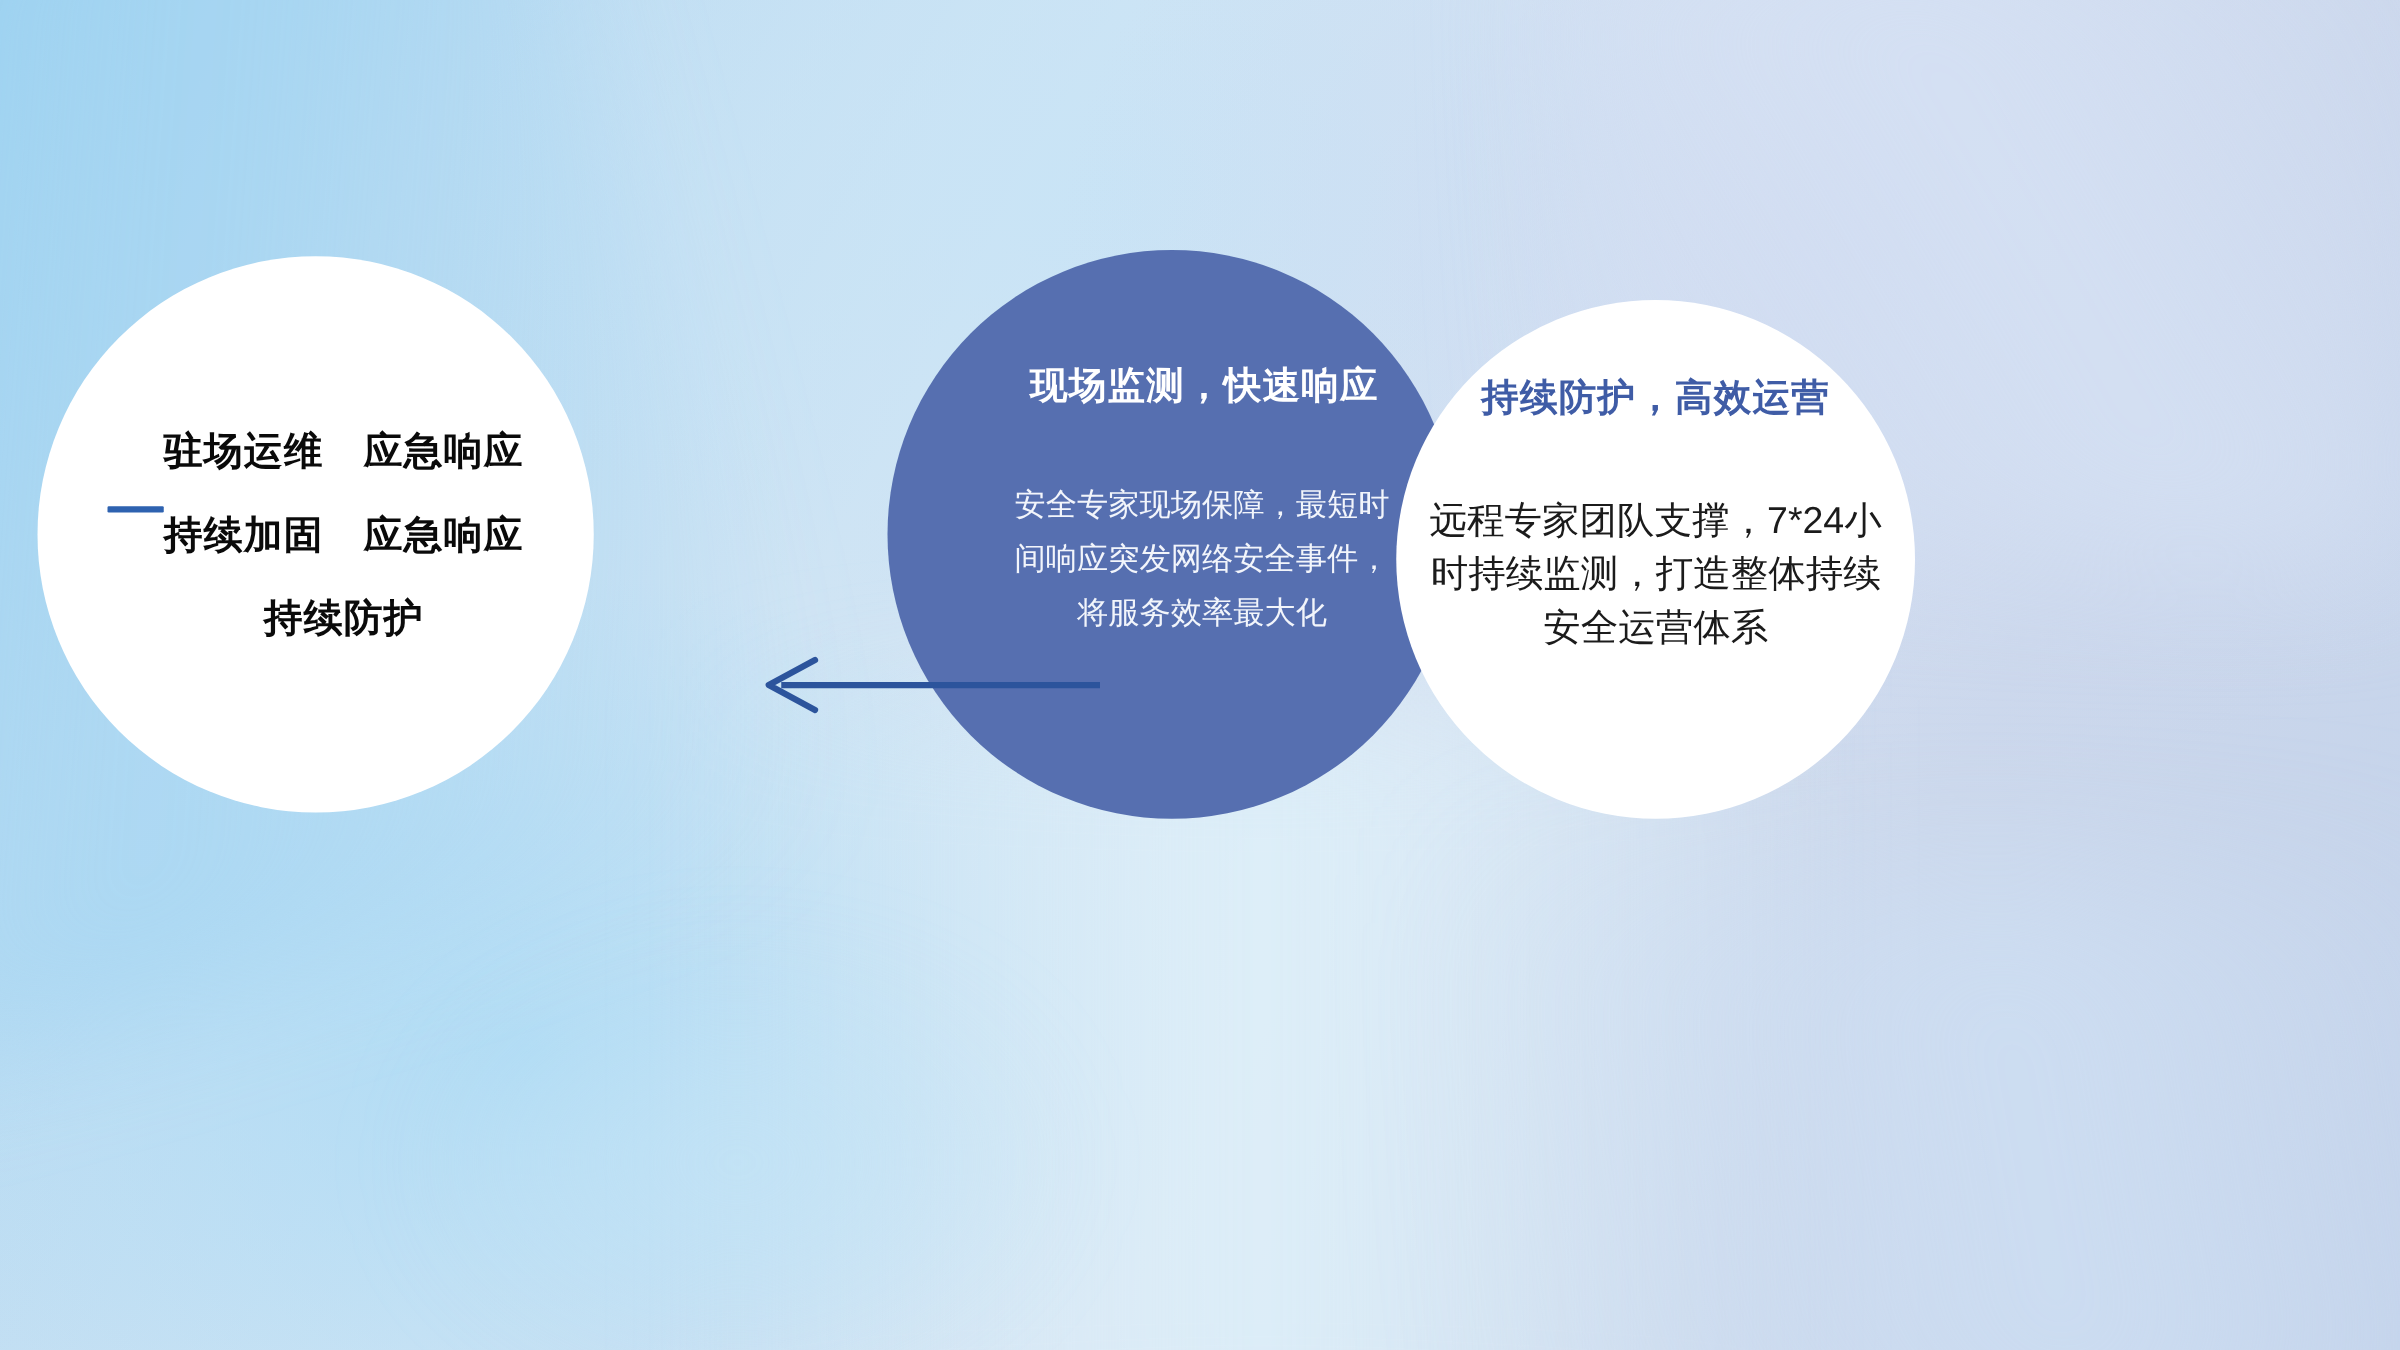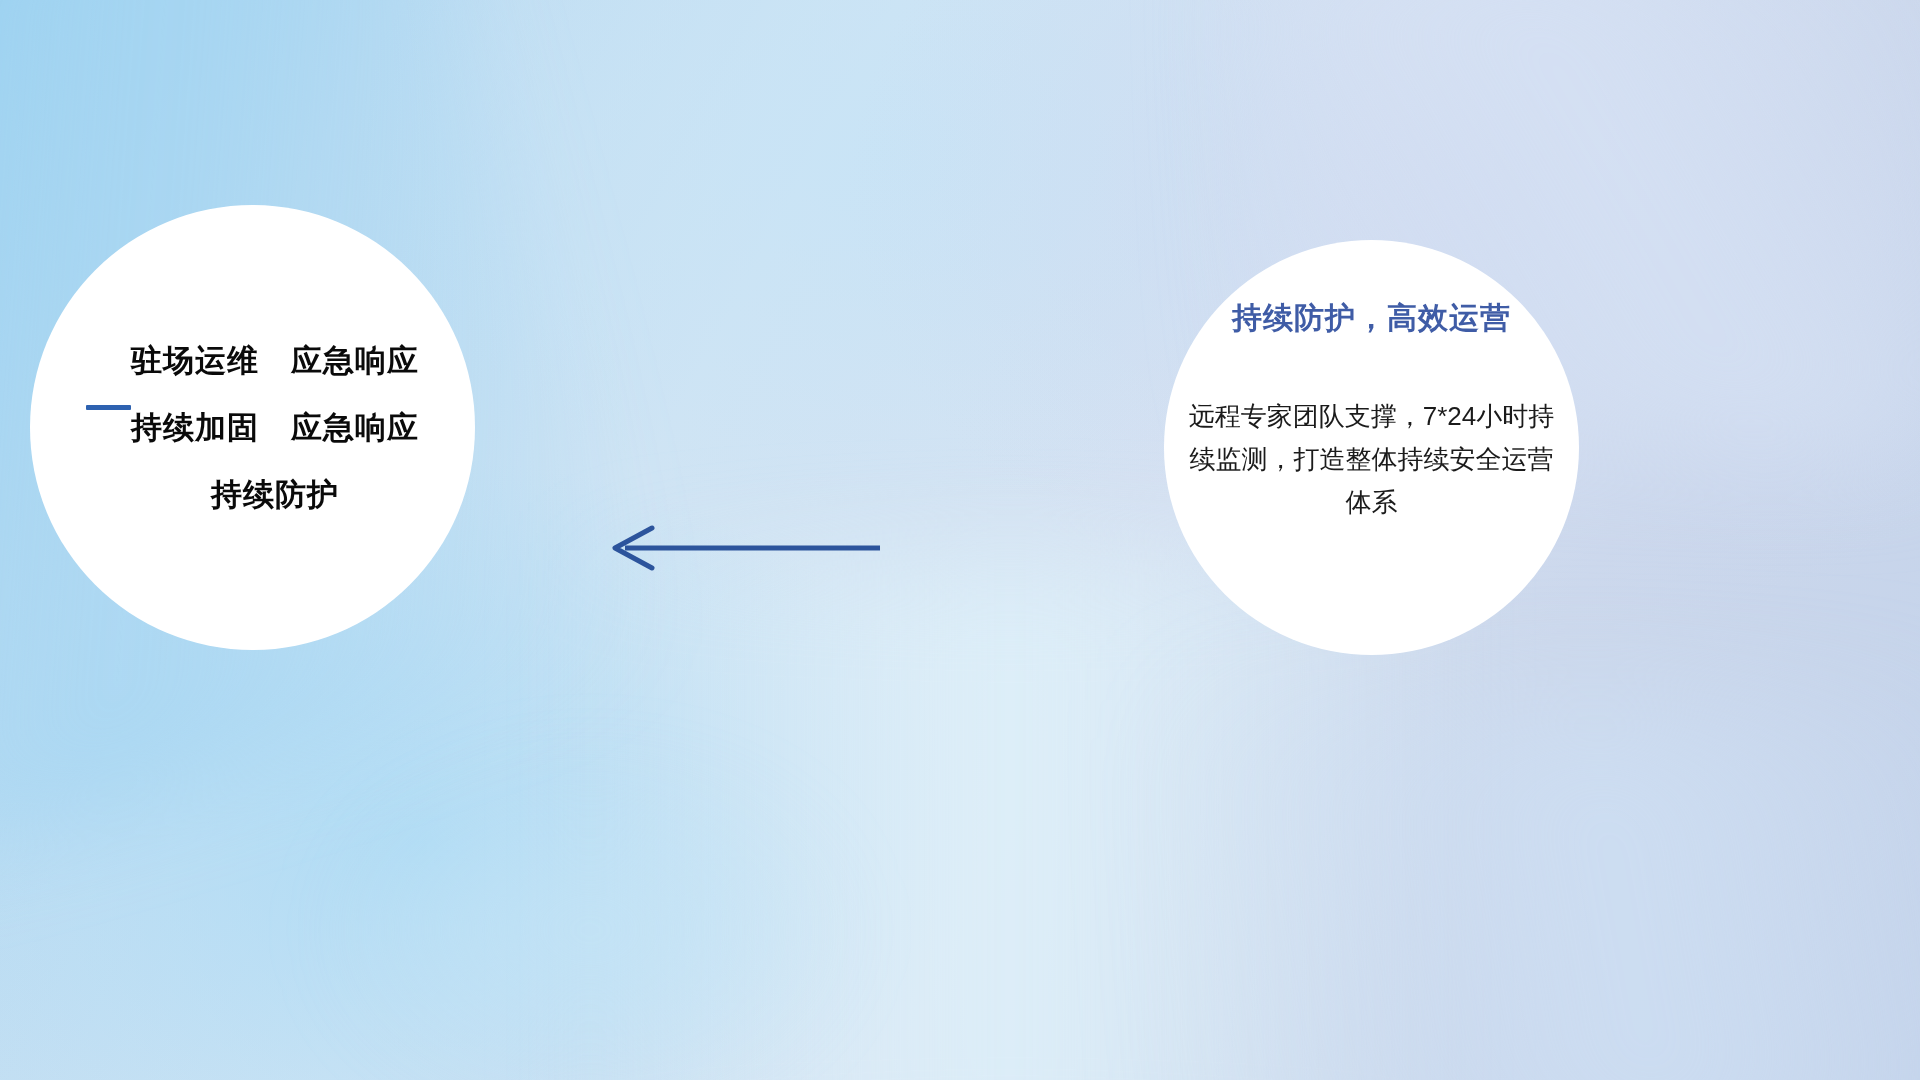"现场监测，快速响应" div.circle { html: none -> <div> <div> <div>现场监测，快速响应</div> <div>安全专家现场保障，最短时间响应突发网络安全事件，将服务效率最大化</div> </div> </div> }
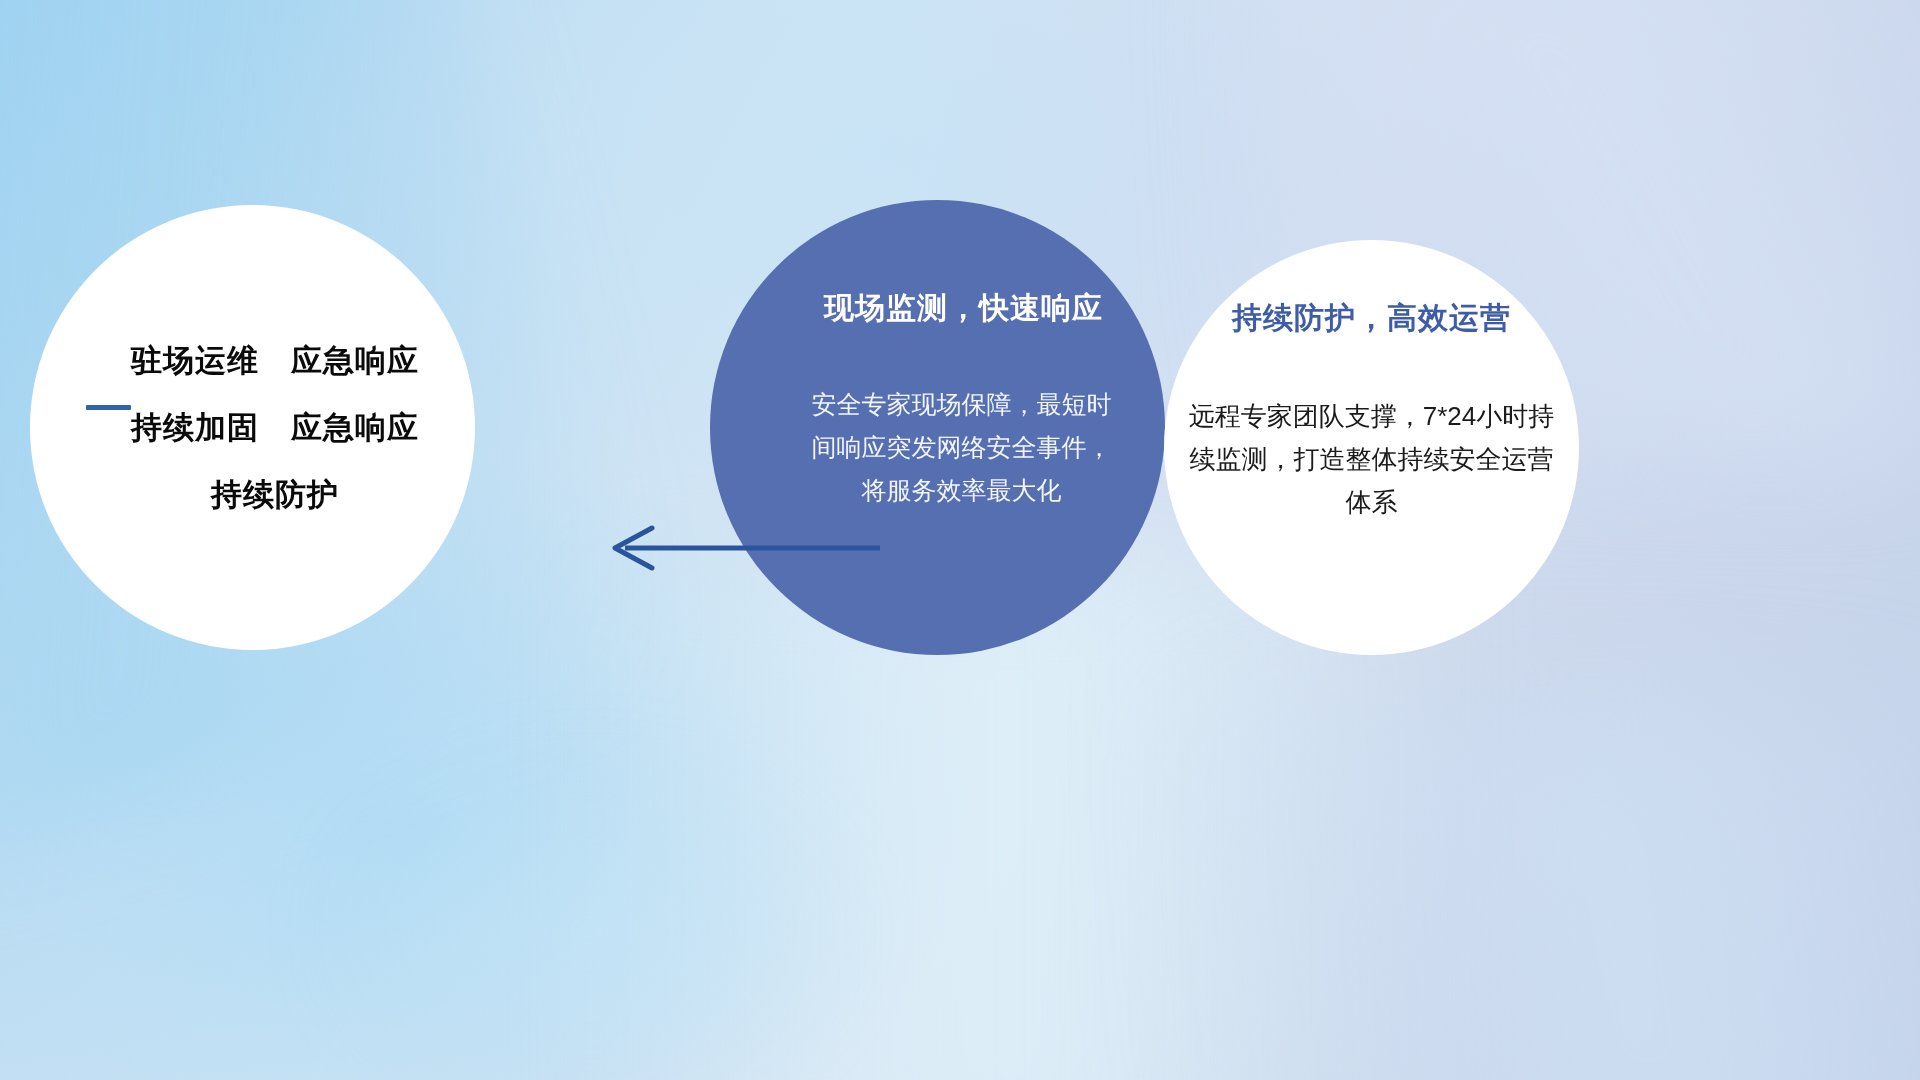"持续防护，高效运营" .circle-right { left: 1164px -> 1117px }
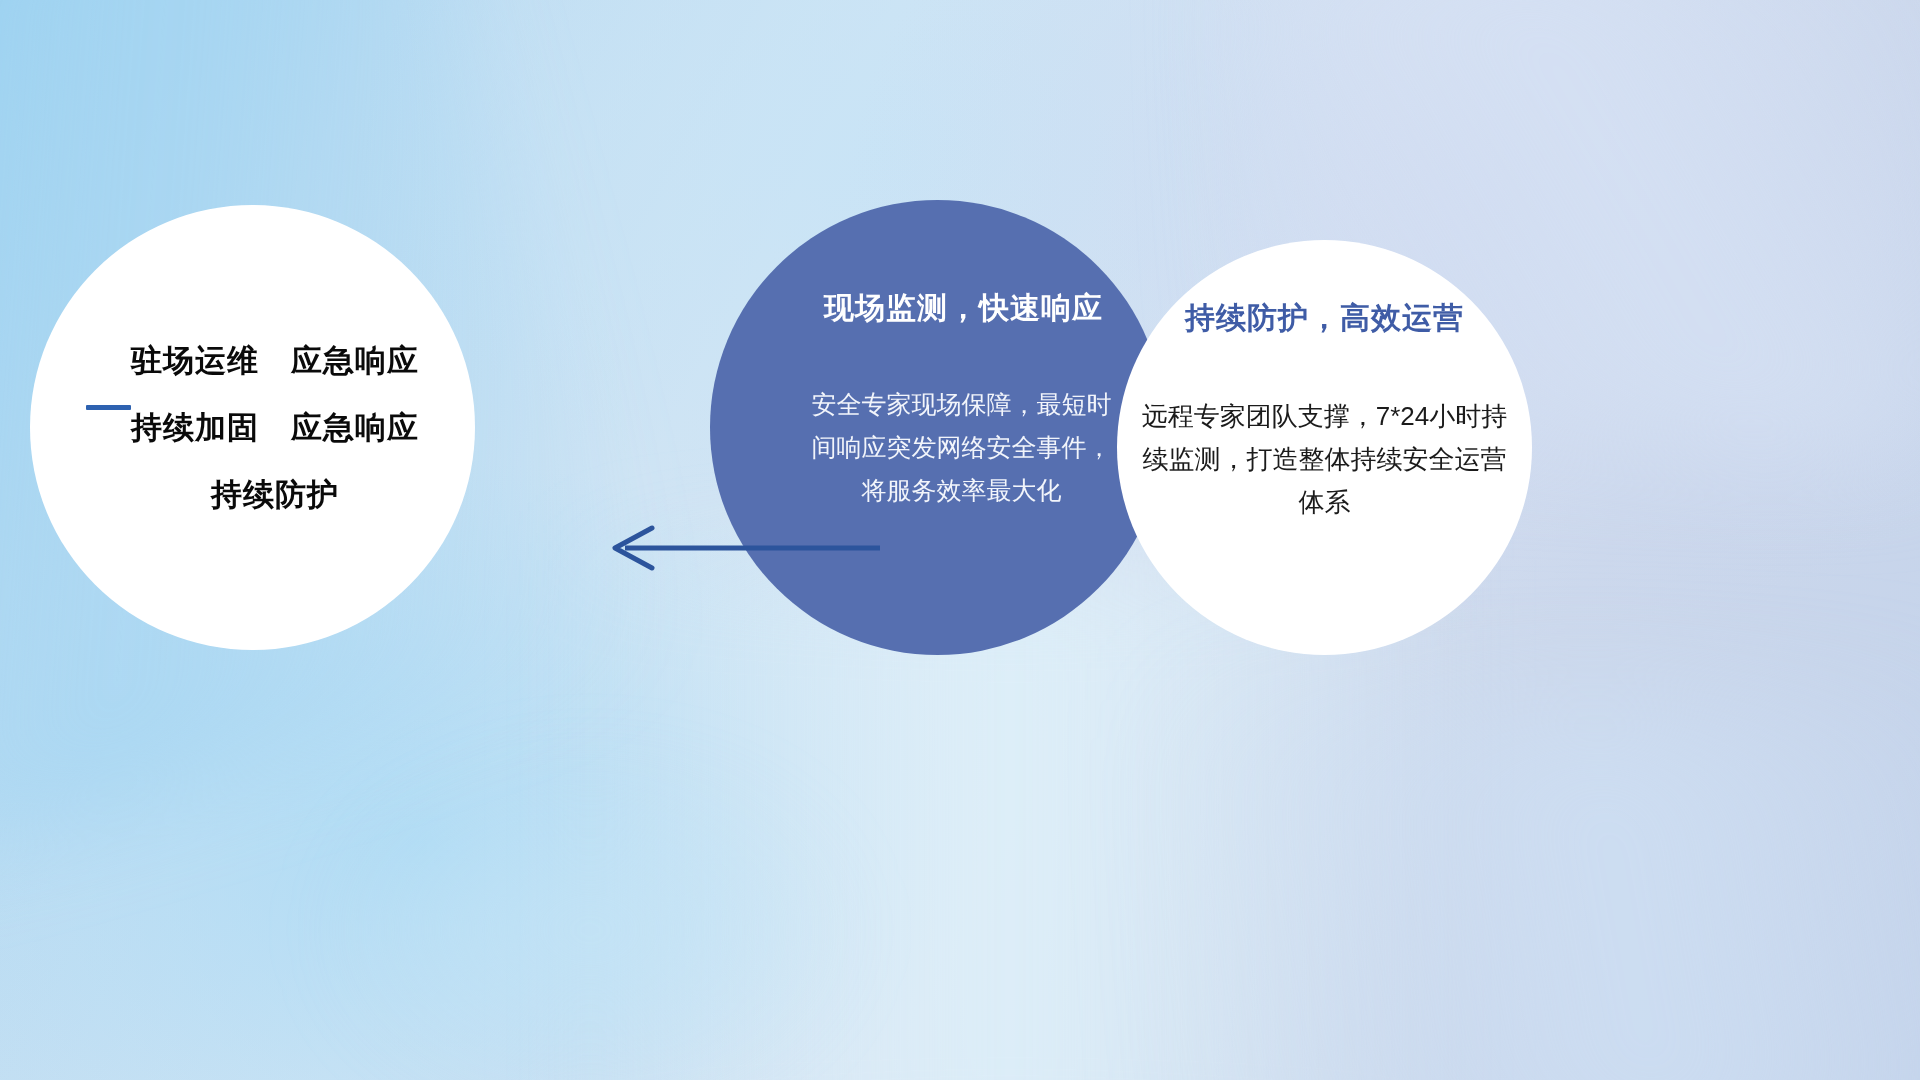"远程专家团队支撑，7*24小时持续监测，打造整体持续安全运营体系" .right-body { font-size: 26px -> 30px }
